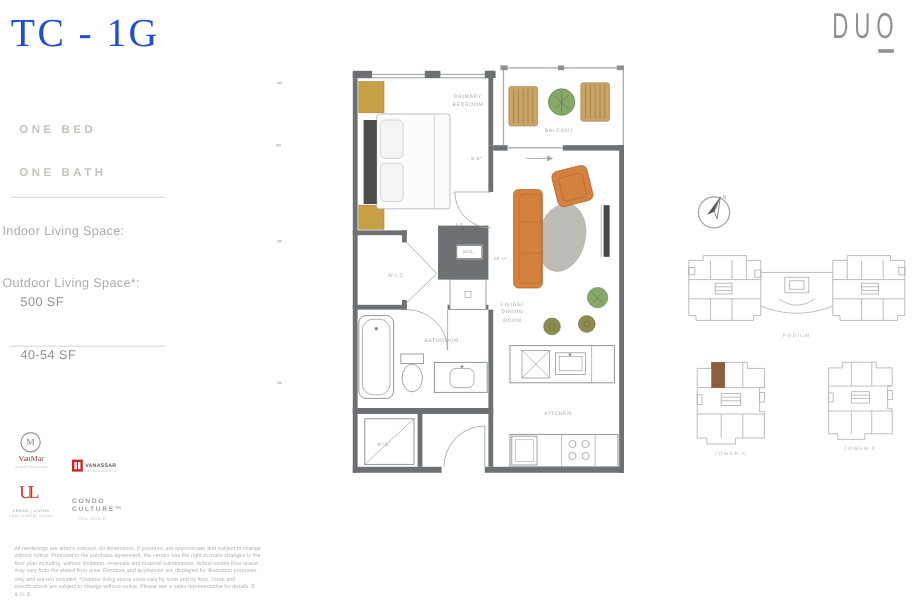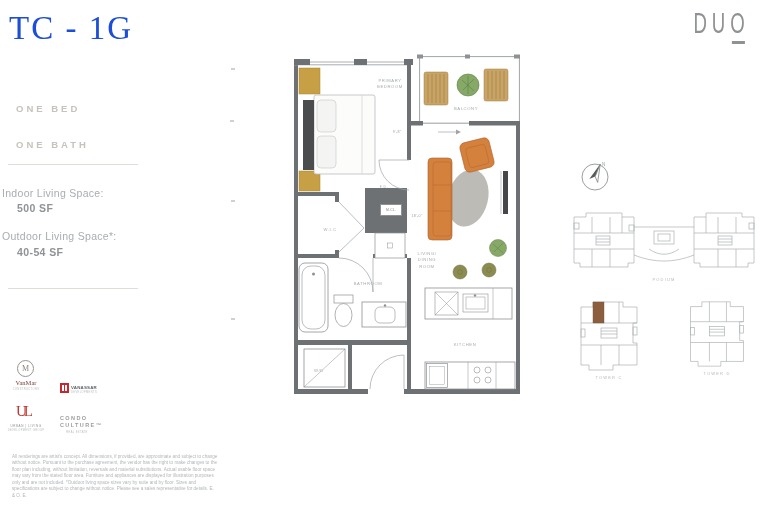"500 SF" .spec-value { font-weight: bold -> normal; margin-top: none -> 44px }
